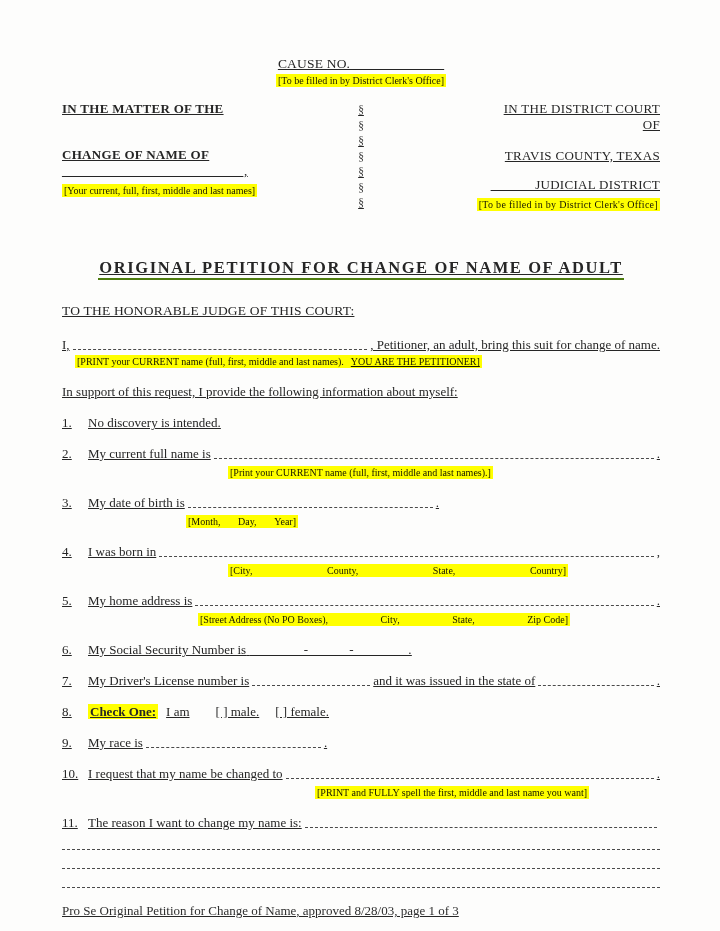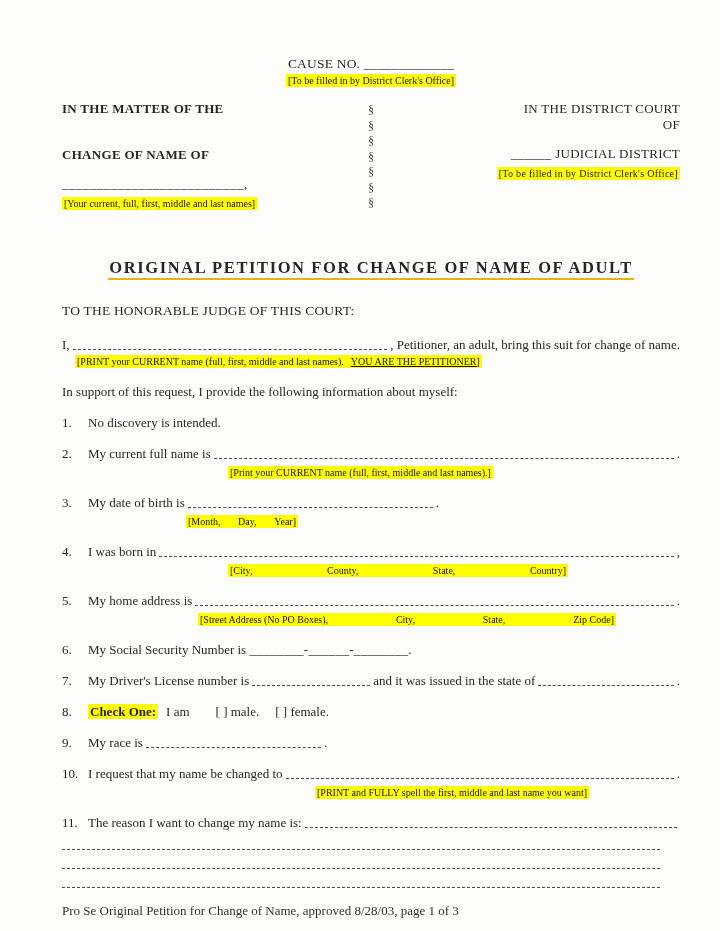"CAUSE NO. _____________" .page { padding: 56px 40px 0 62px -> 56px 60px 0 62px; text-decoration: none -> underline }
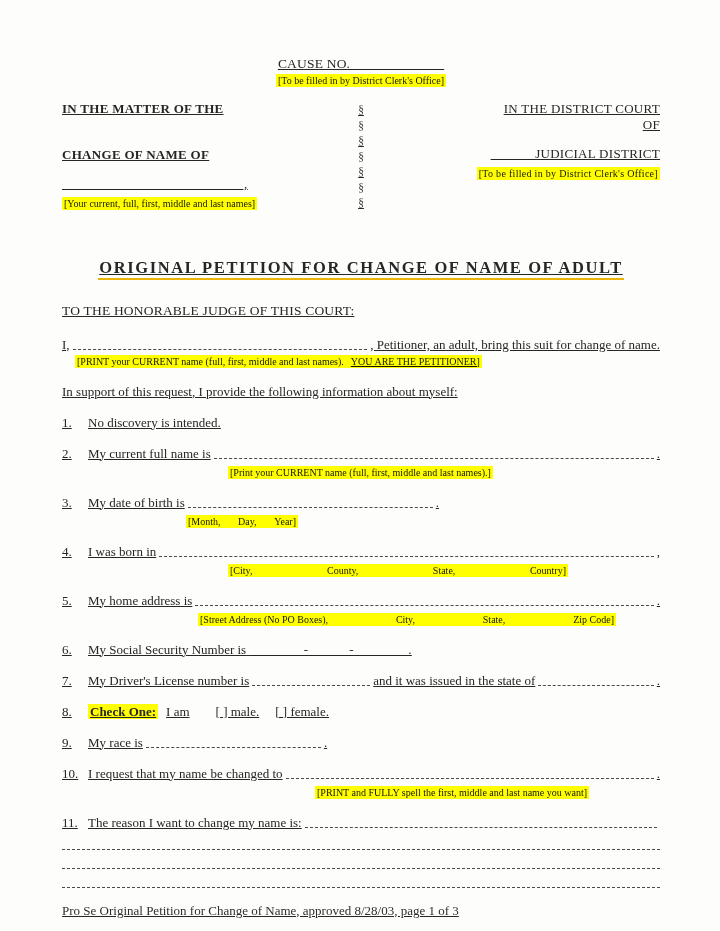"TRAVIS COUNTY, TEXAS" div.row3 { html: none -> <div>TRAVIS COUNTY, TEXAS</div> }
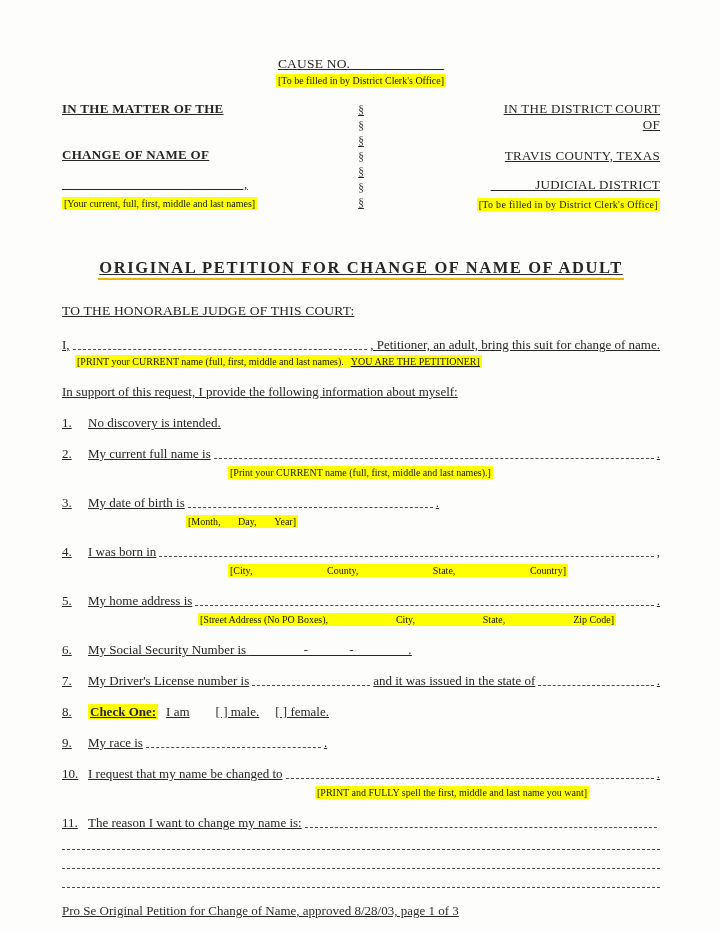"__________________________," .cap-left .blank-row { margin-top: 13px -> none }
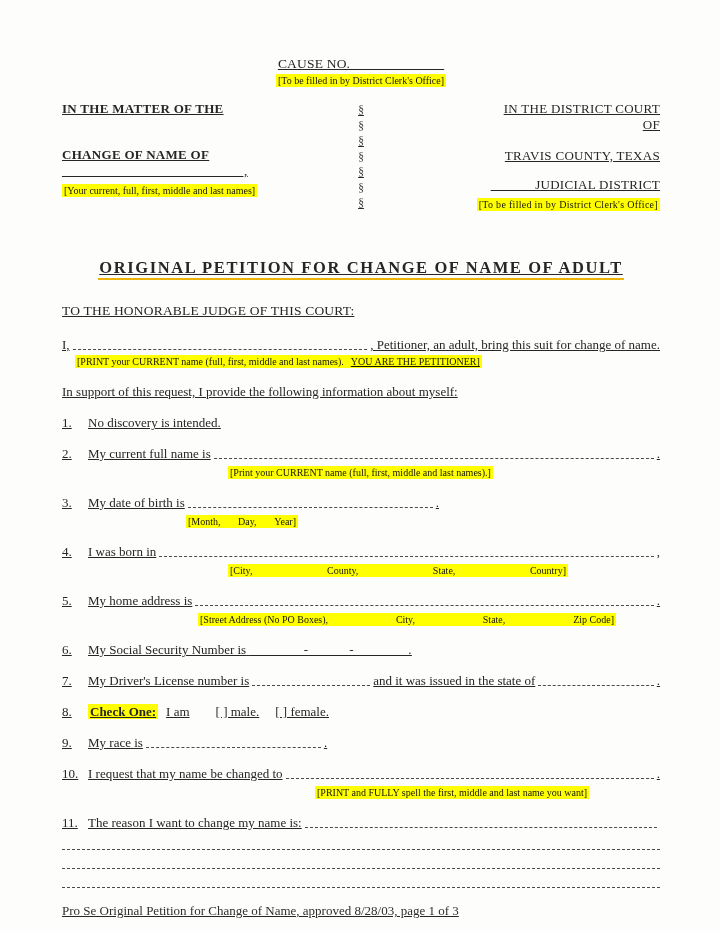"ORIGINAL PETITION FOR CHANGE OF" .title-wrap span { border-bottom: 2px solid #eab308 -> 2px solid #4d7c0f }
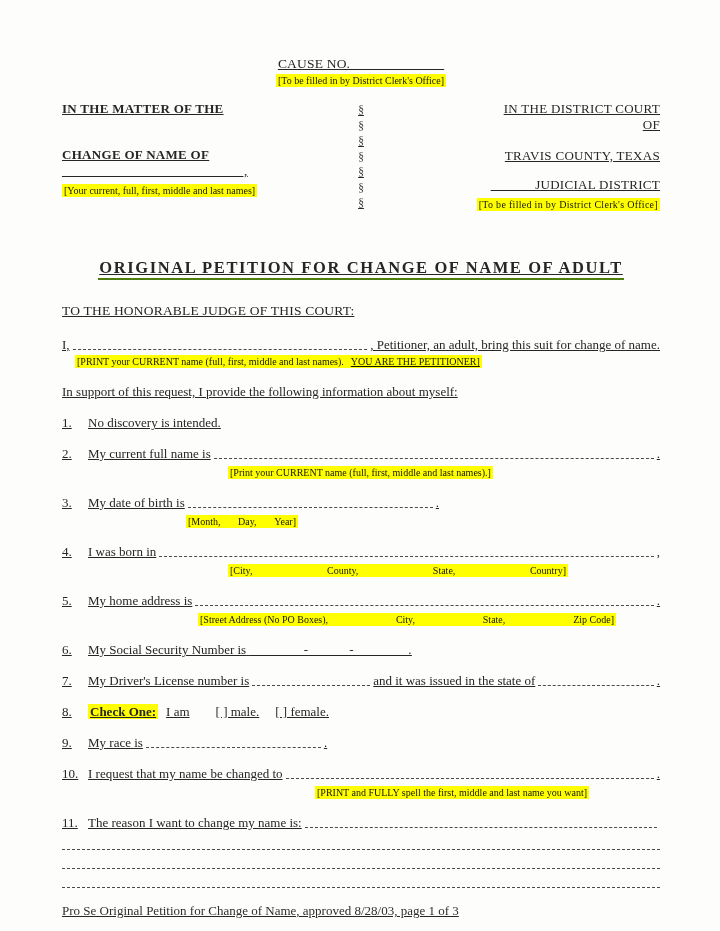"[Street Address (No PO Boxes)," .w418 { width: 418px -> 372px }
